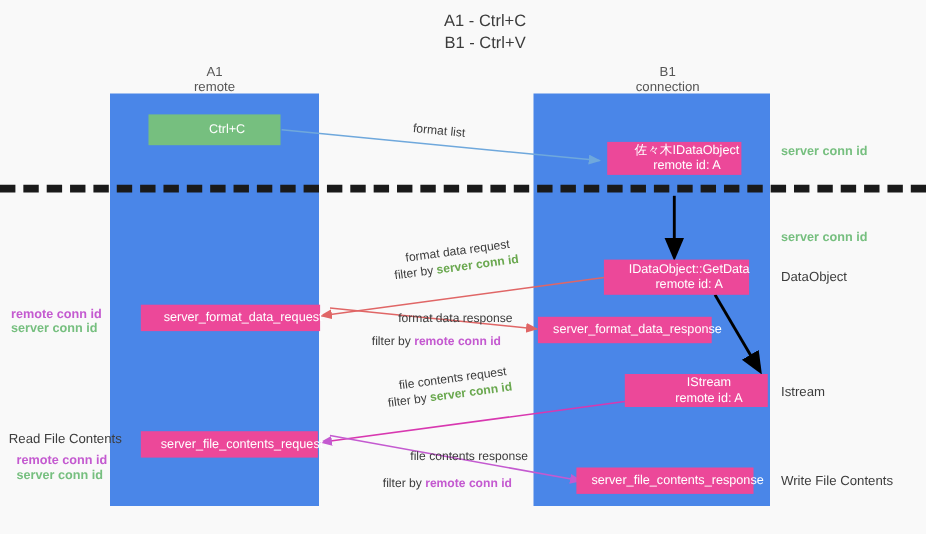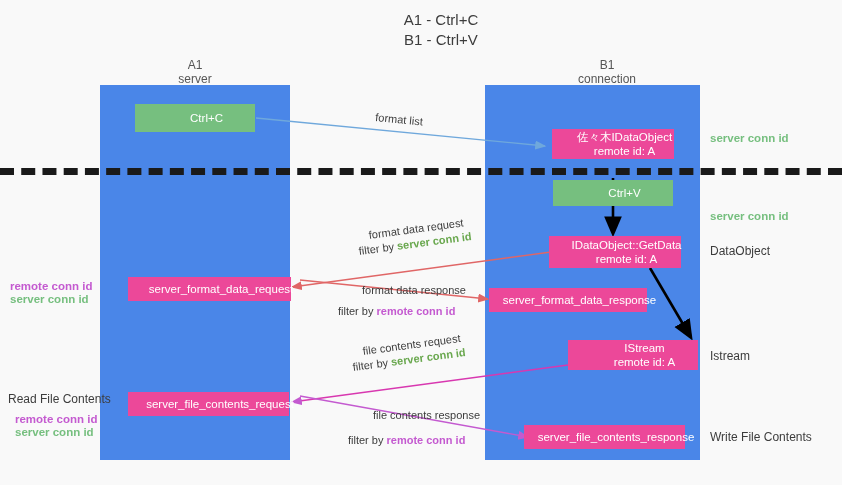"server" div { text: server -> remote }
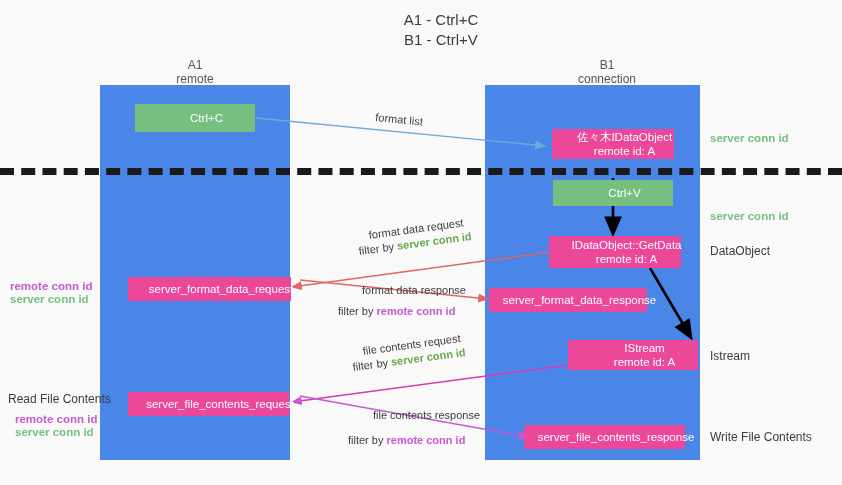"Ctrl+V" div.node { html: <div>Ctrl+V</div> -> none }
